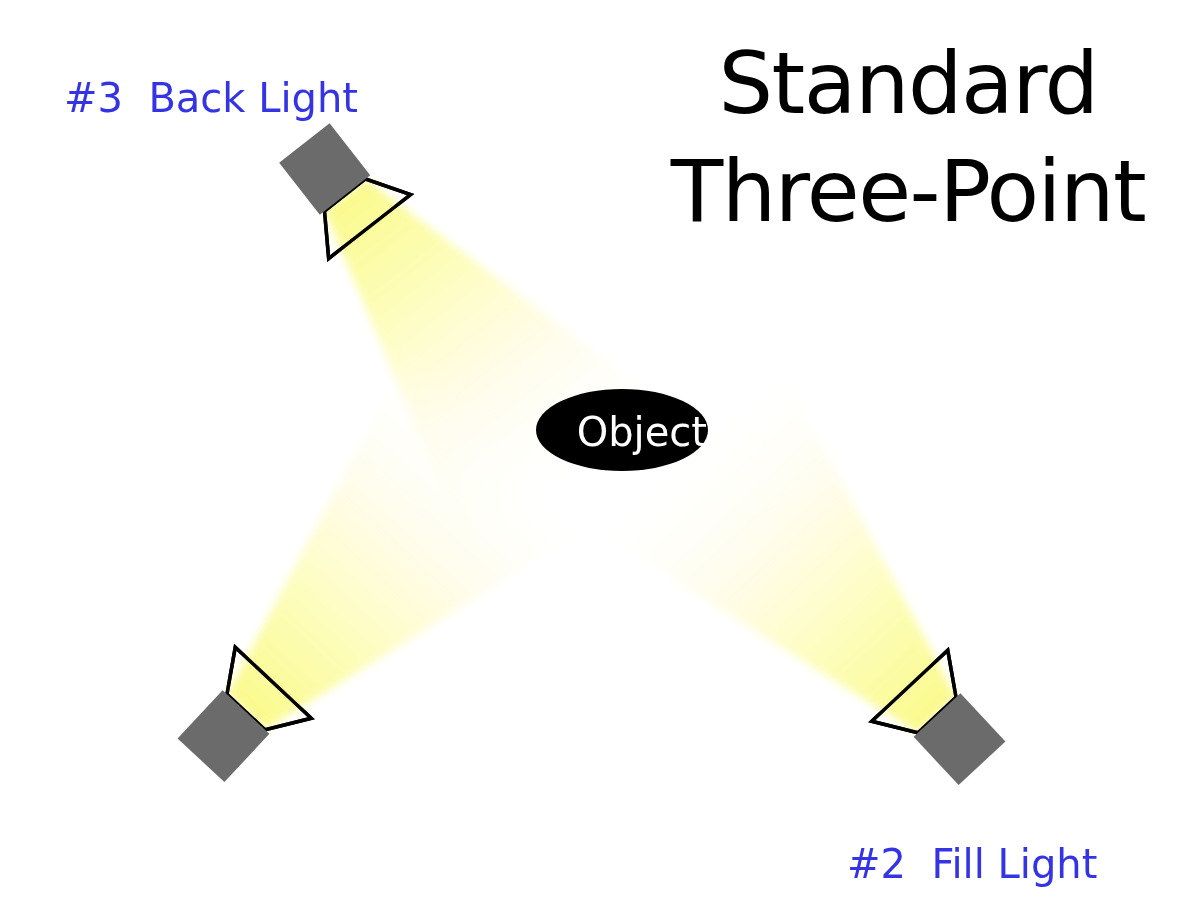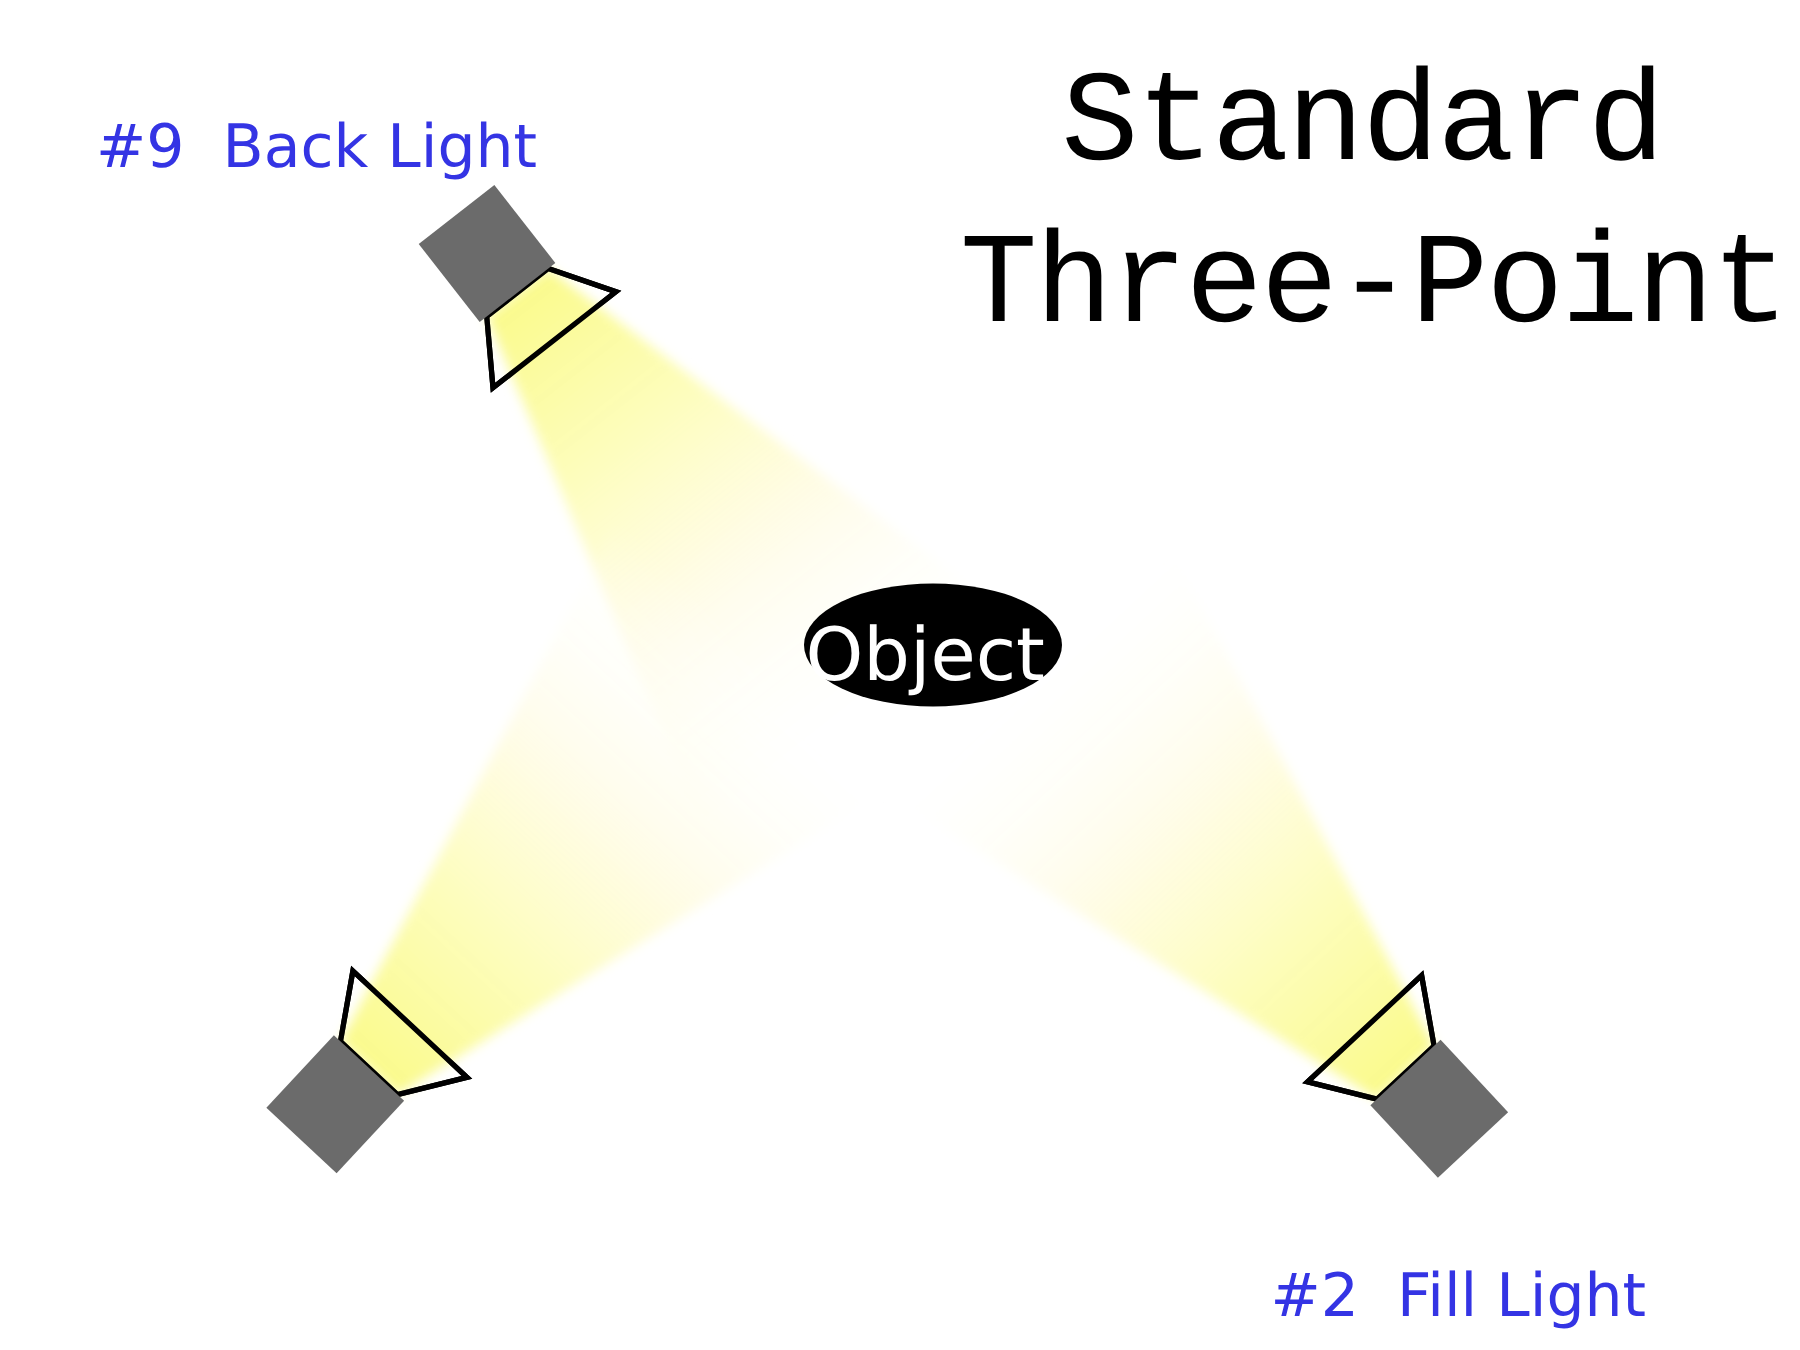"#9 Back Light" div.light-label { text: 9 -> 3 }
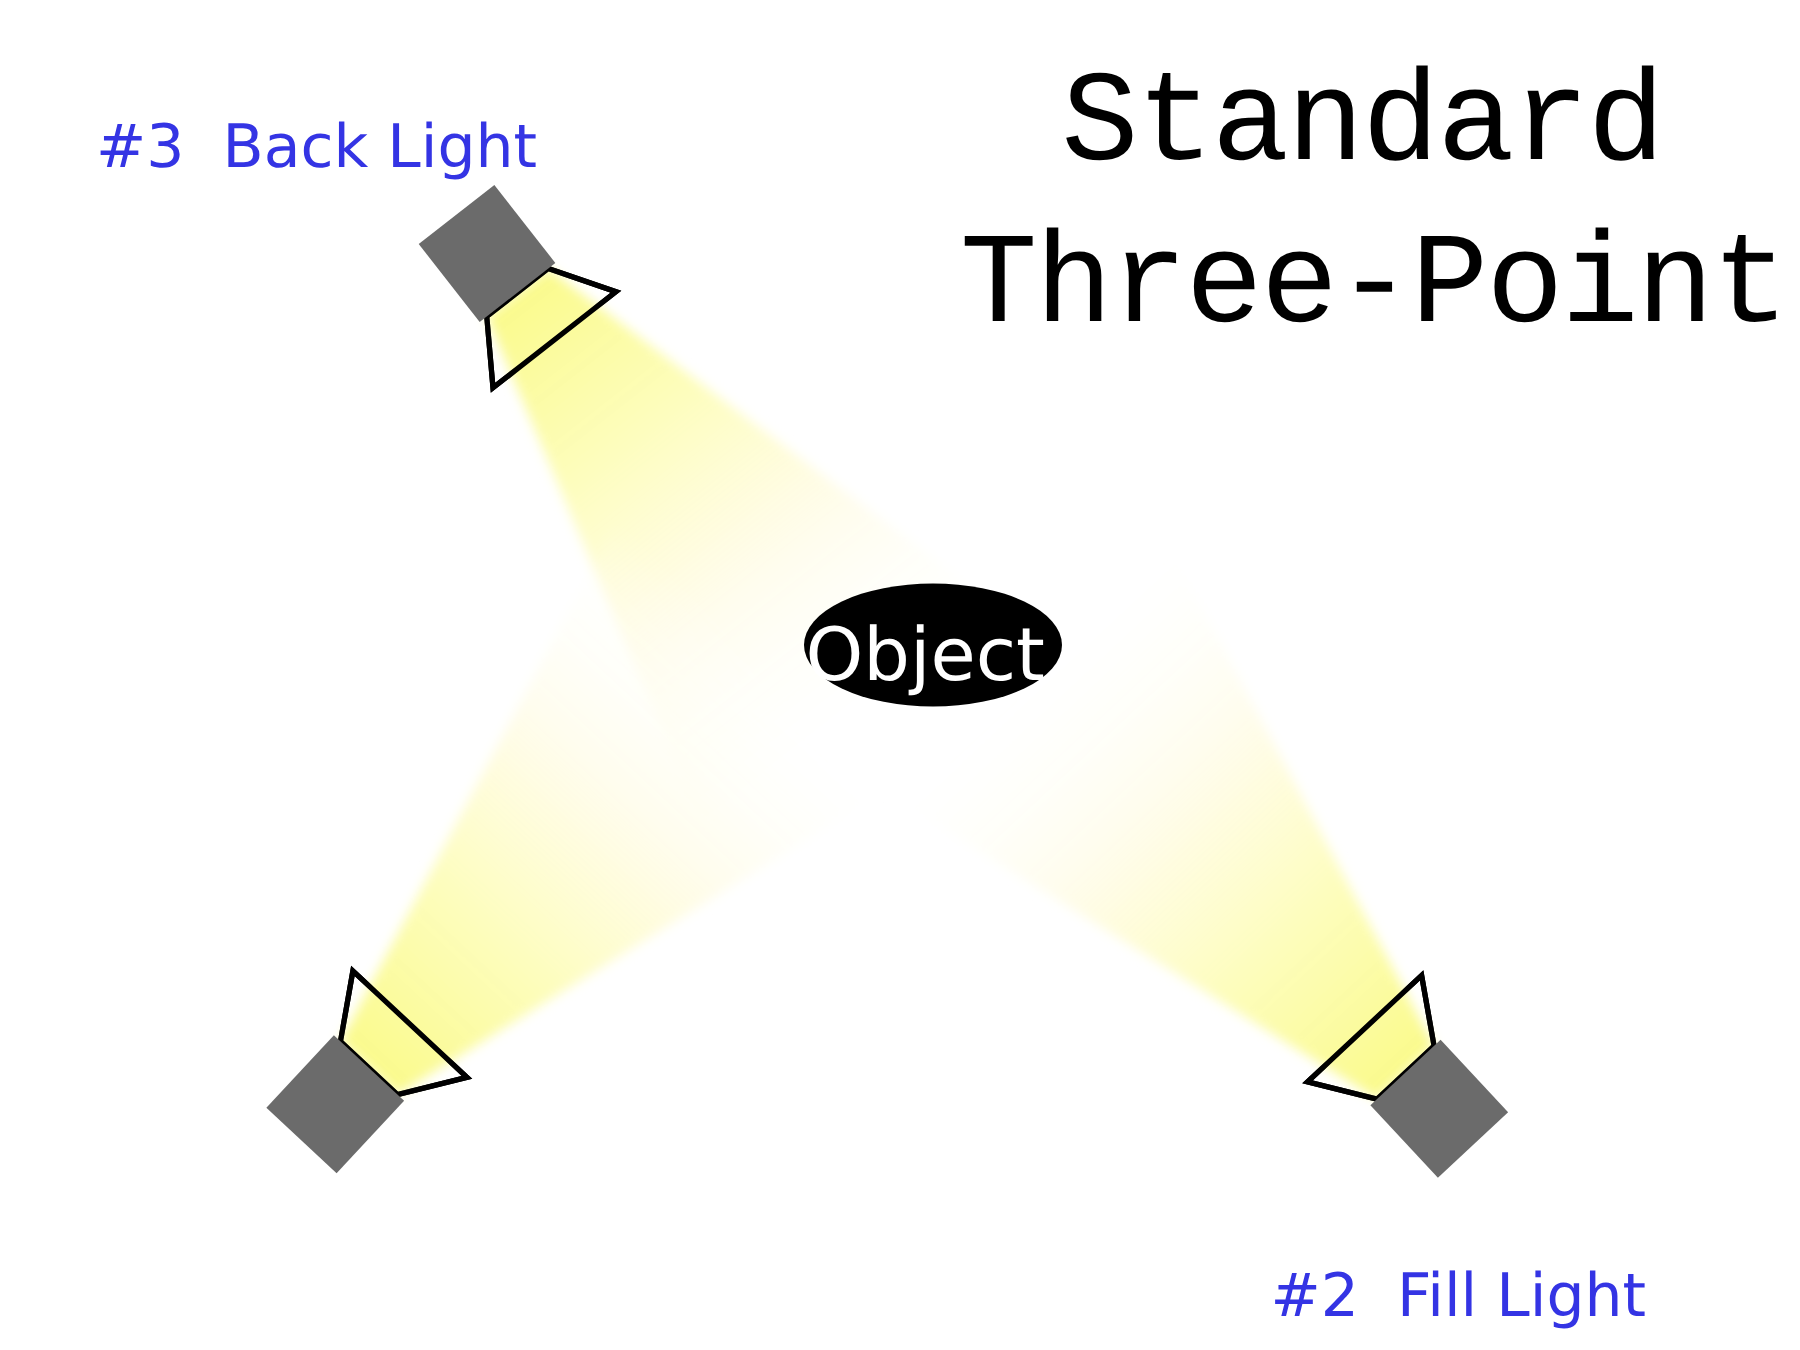"Standard" .diagram-title { font-family: Liberation Mono, monospace -> none }
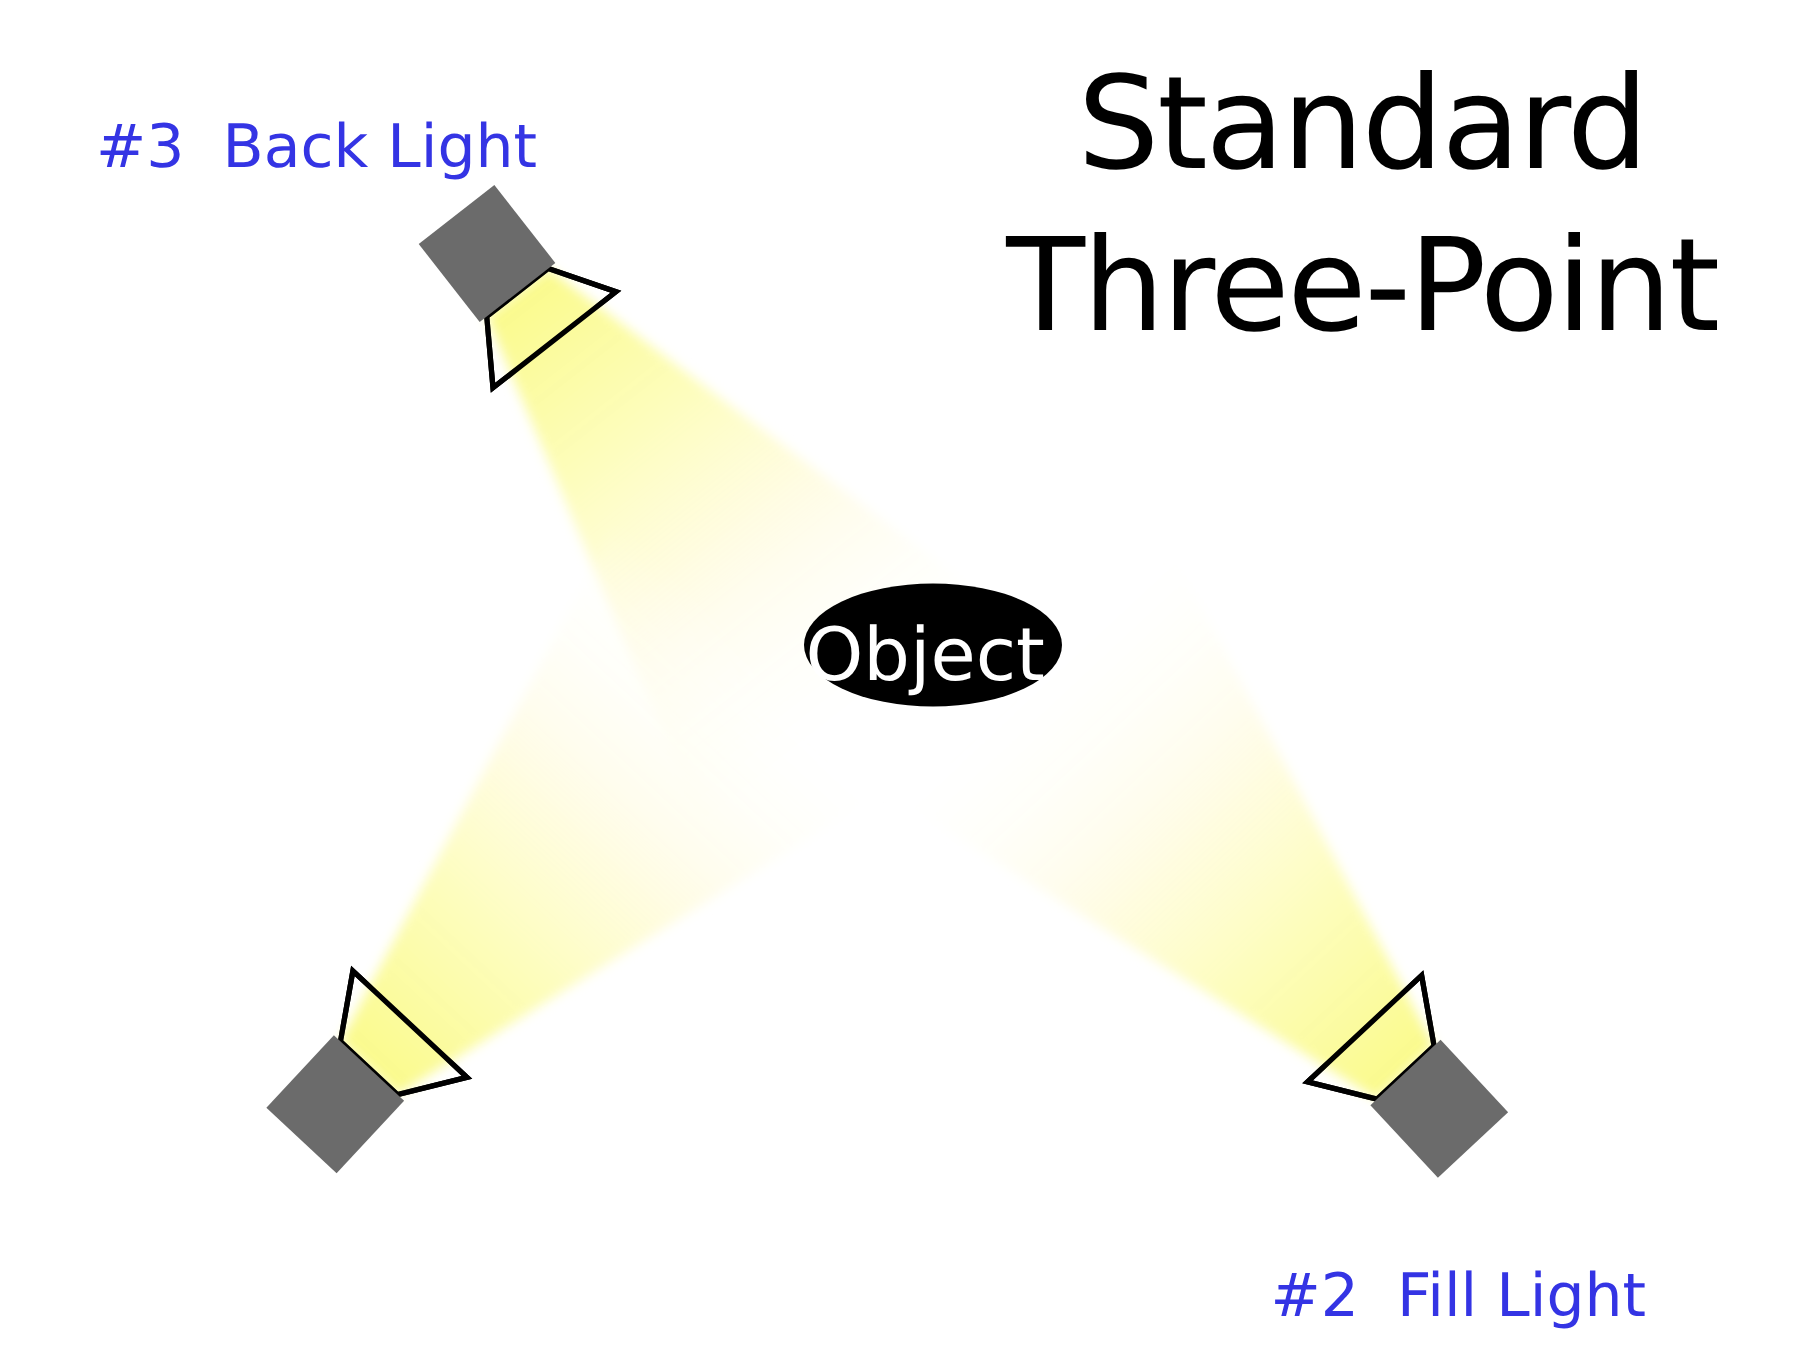"Object" .object-label { font-size: 49px -> 40px; text-align: left -> right }
